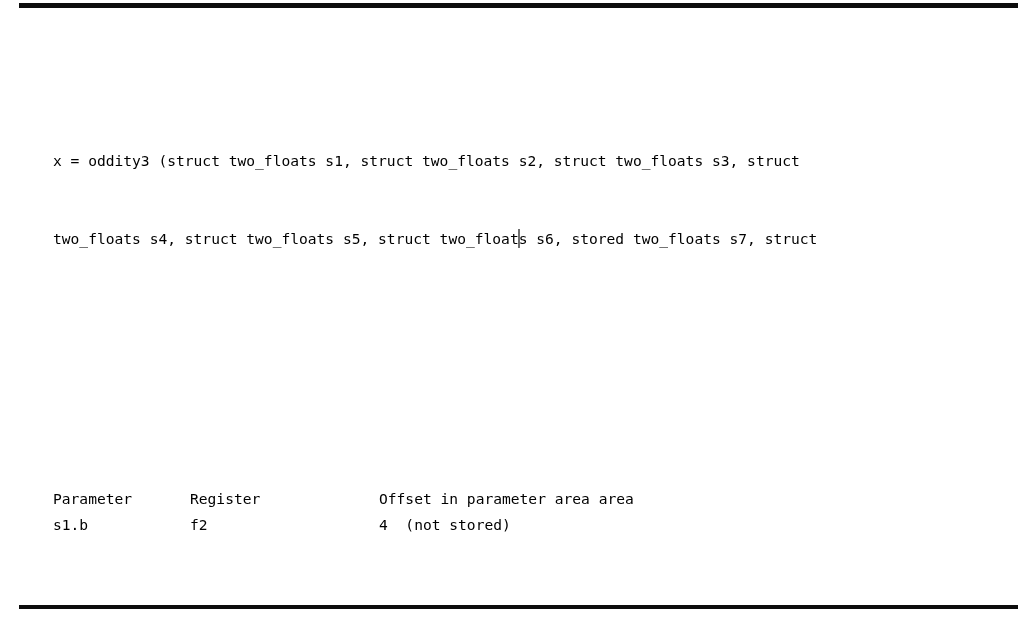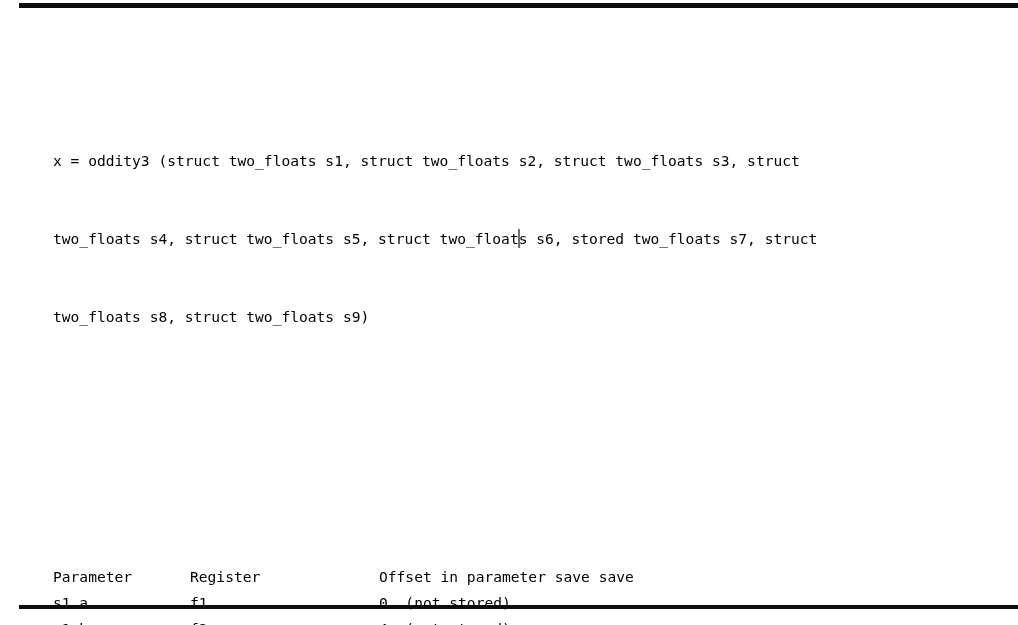"two_floats s8, struct two_floats s9)" span.sig-line { html: <span><span>two_floats s8, struct two_floats s9)</span></span> -> none }
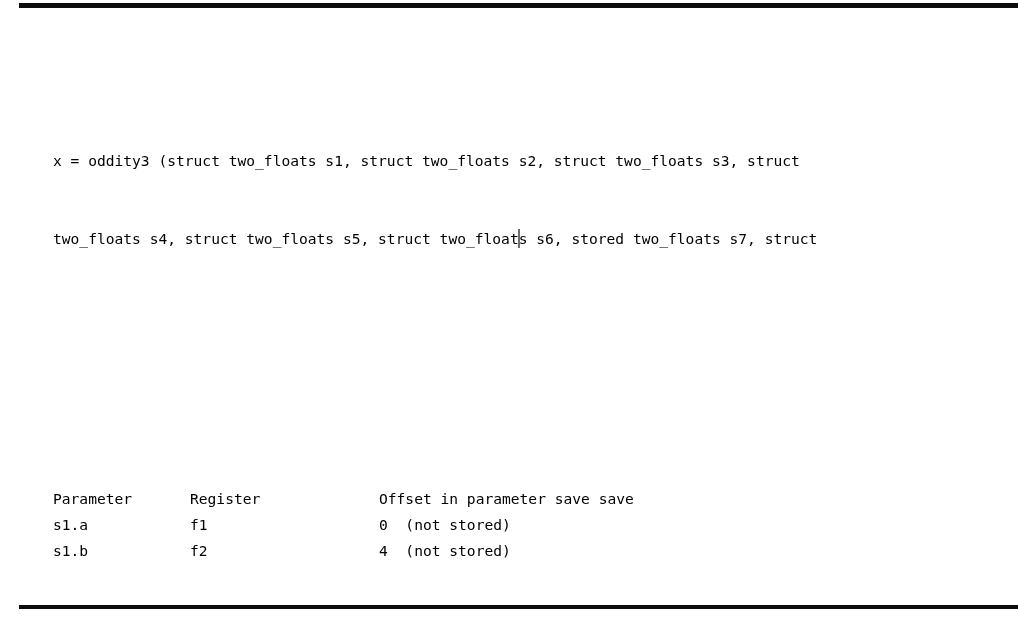"Offset in parameter save save" th.col-off { text: save save -> area area }
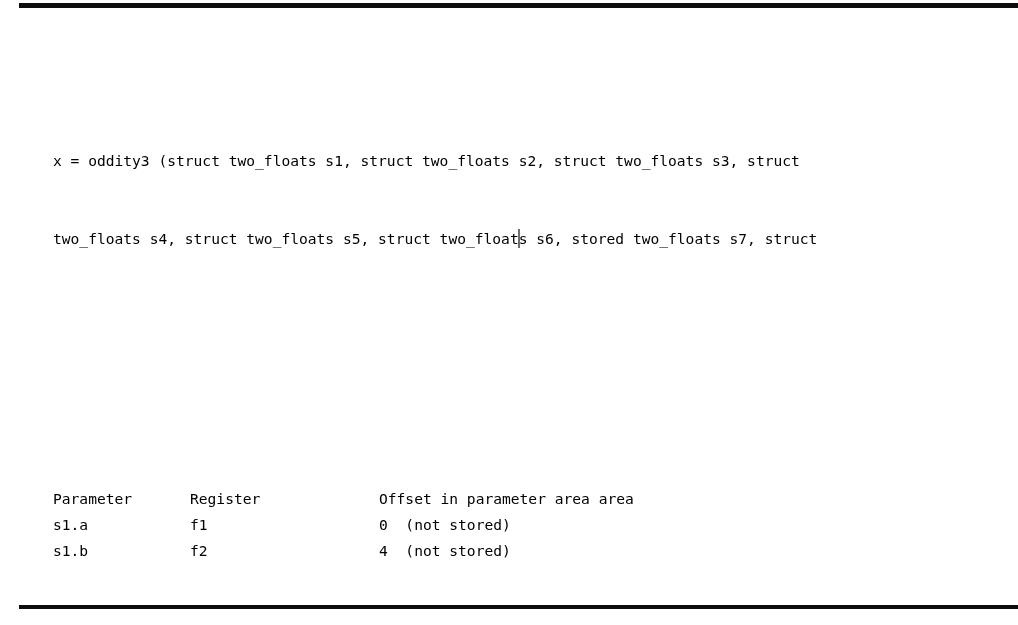"s1.a" tr { html: <tr><td>s1.a</td><td>f1</td><td>0 (not stored)</td></tr> -> none }
